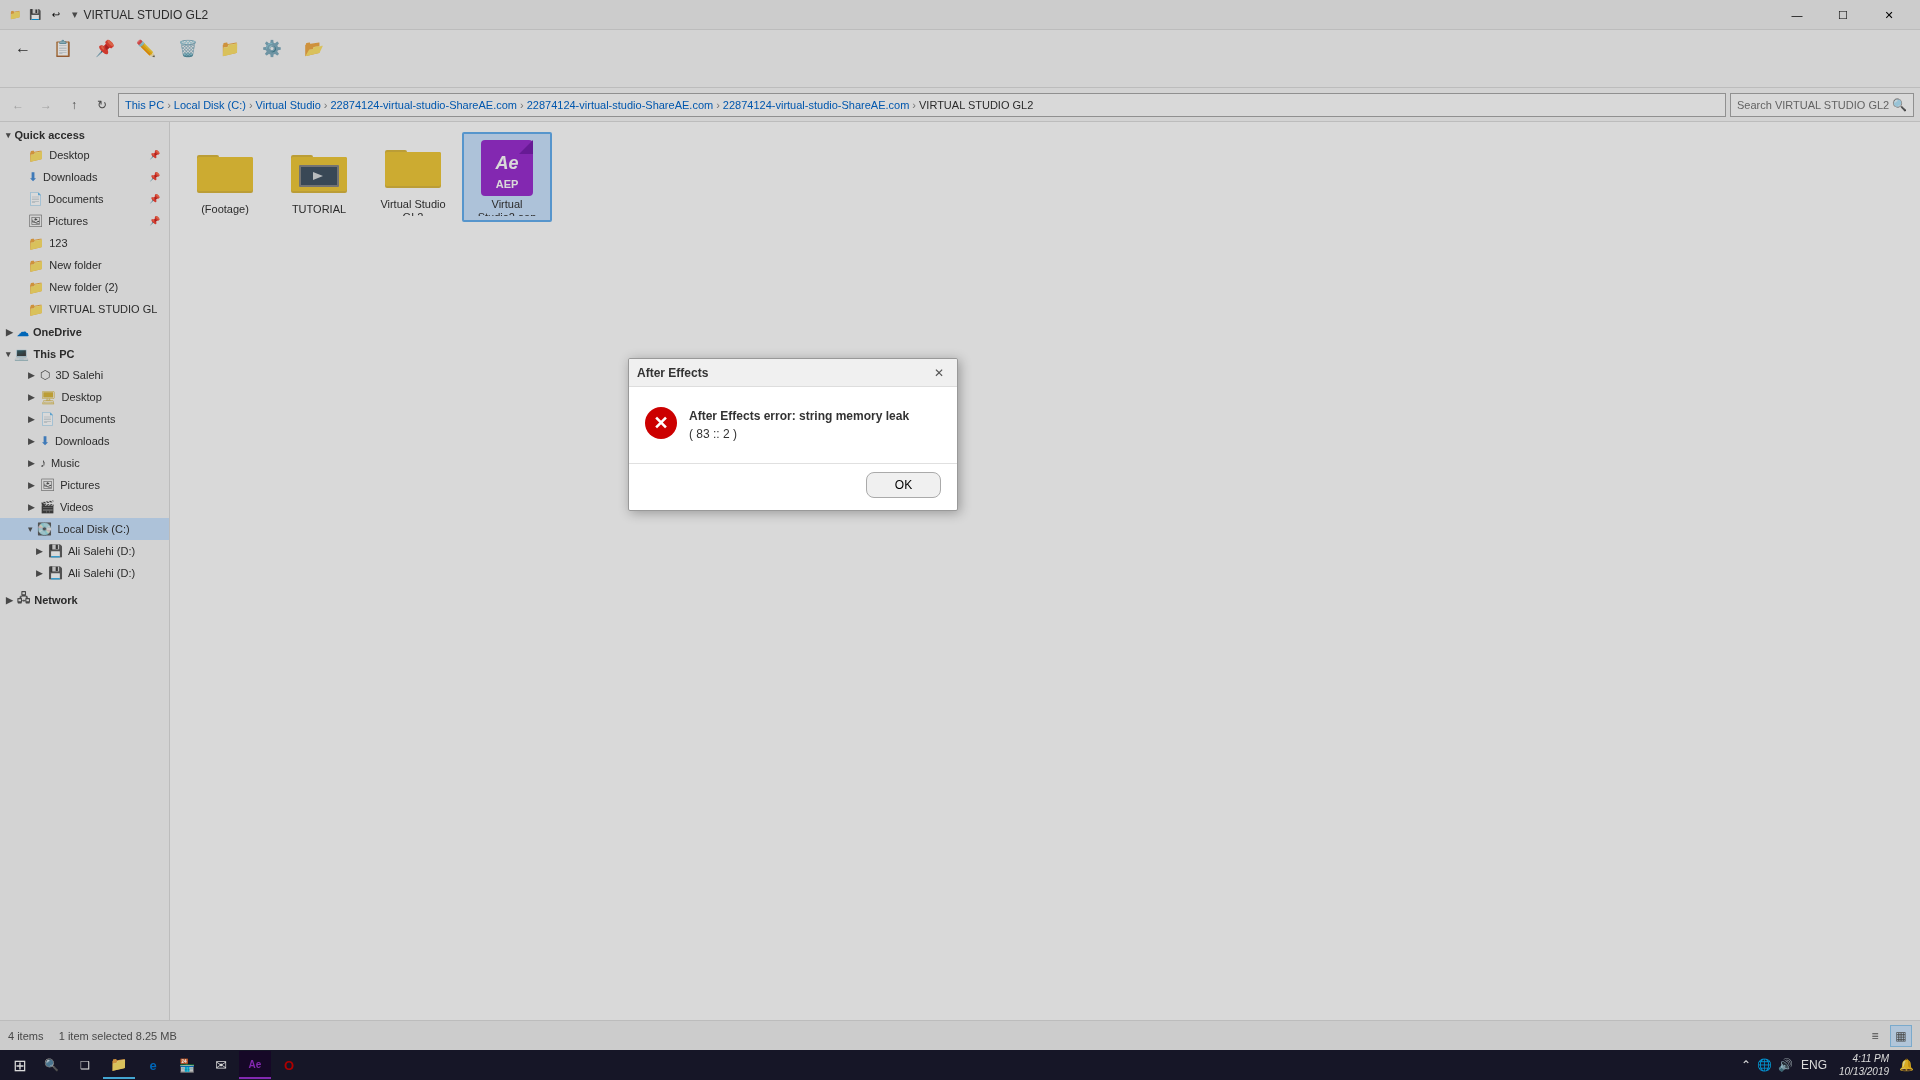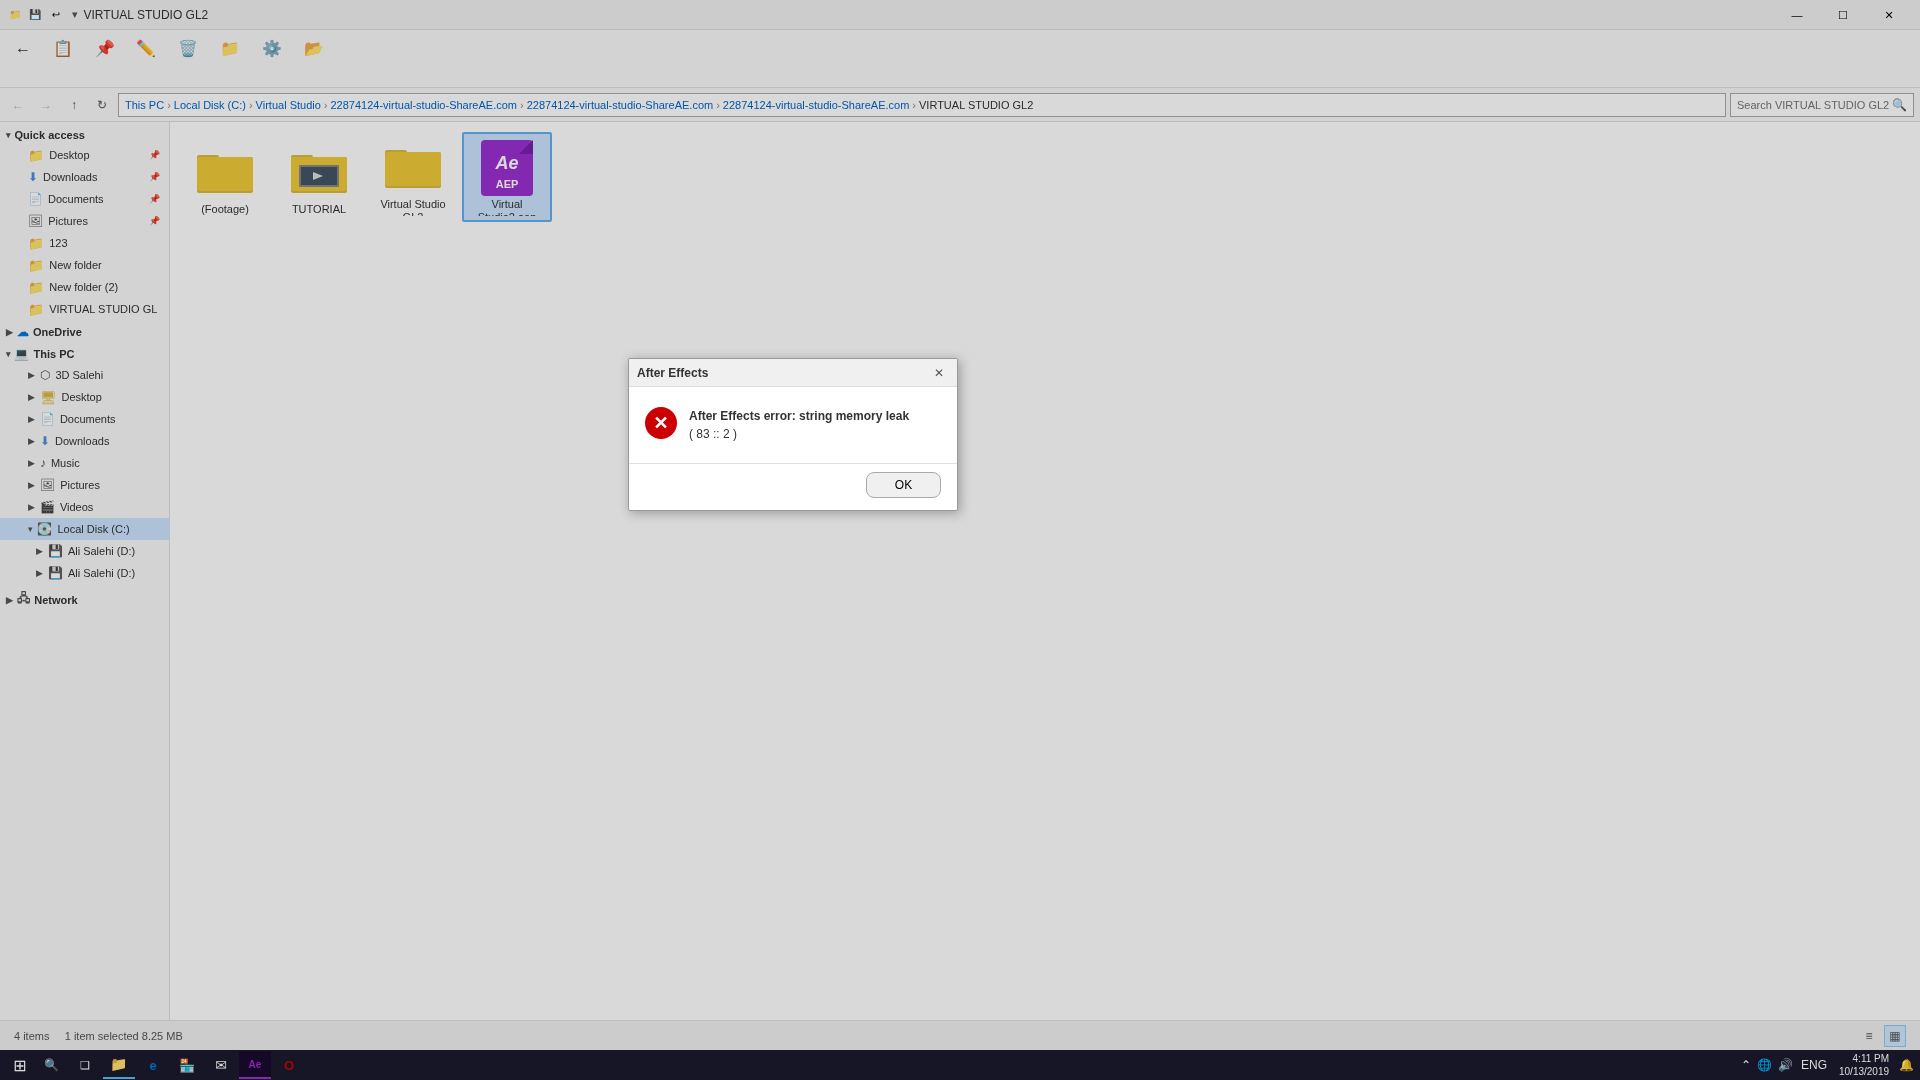"4 items 1 item selected" .status-bar { padding: 0 14px -> 0 8px }
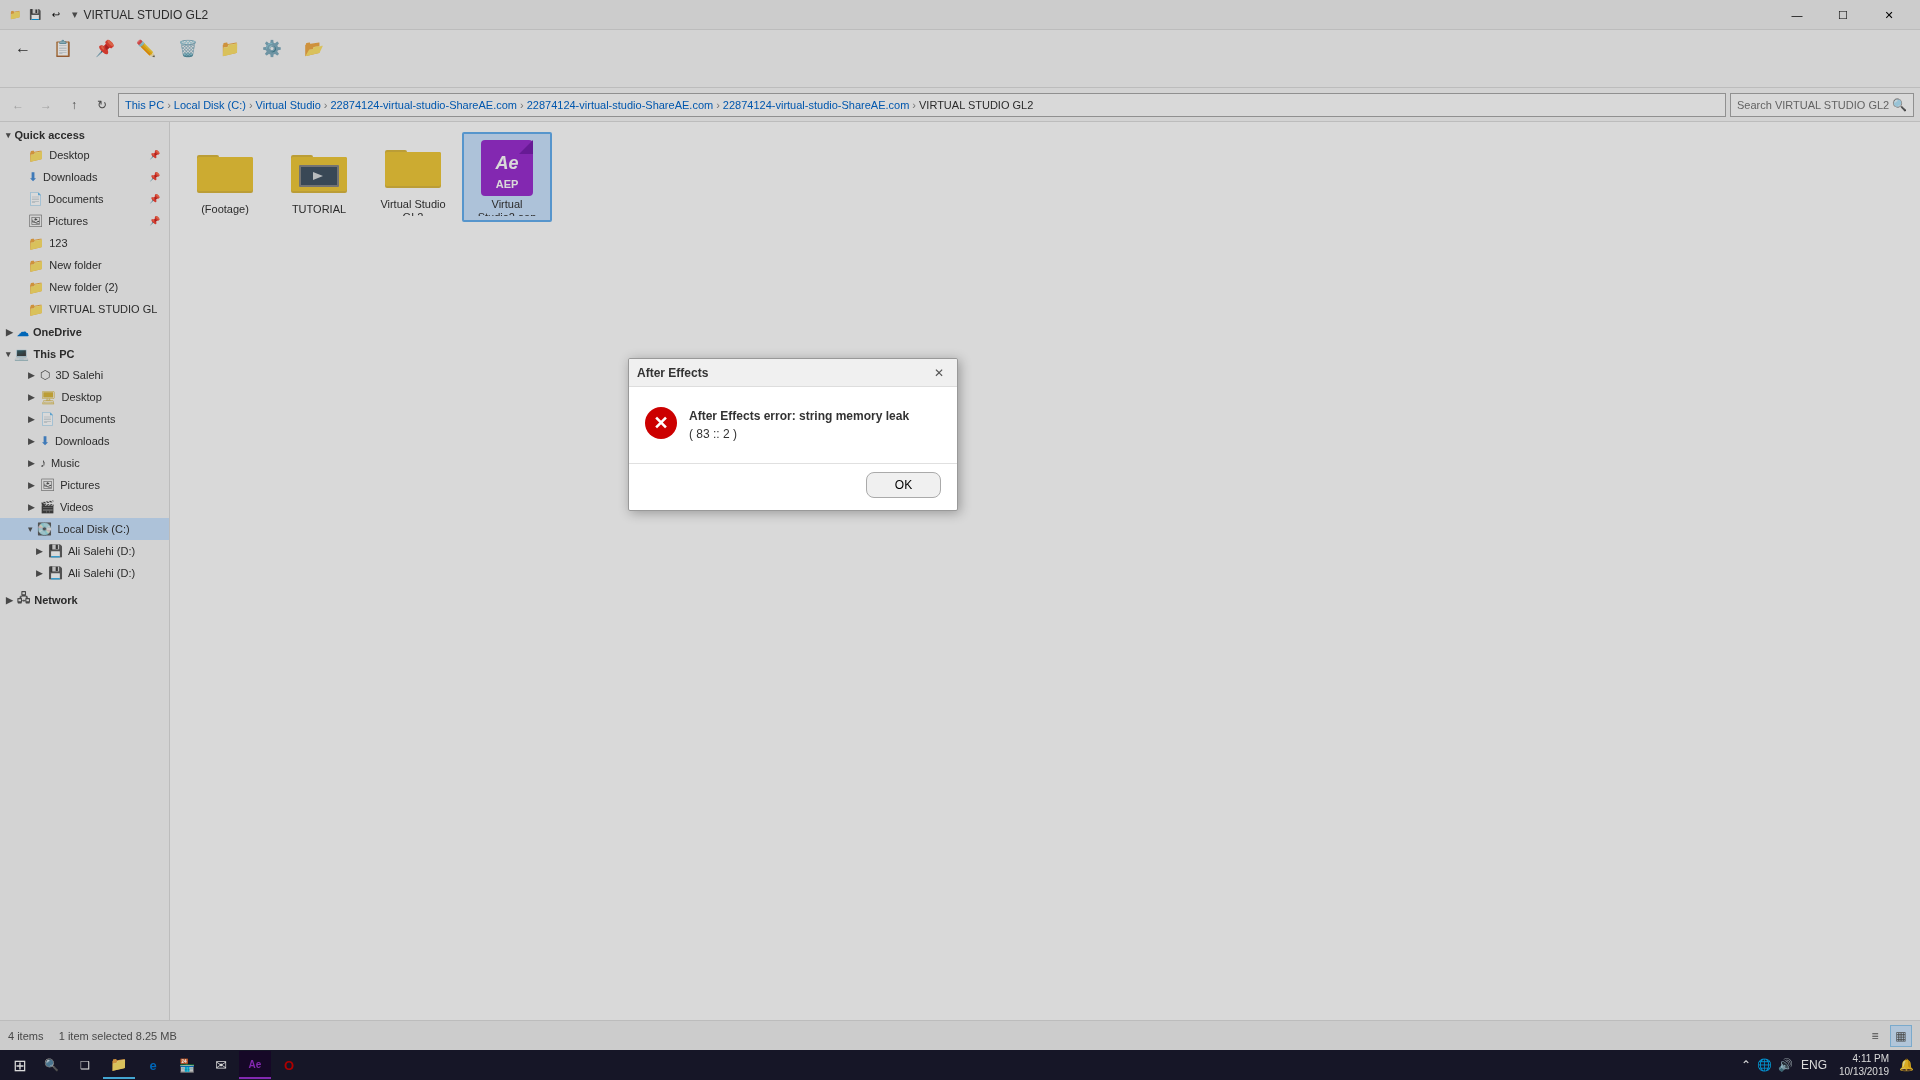"4:11 PM" .tray-time { font-style: none -> italic }
